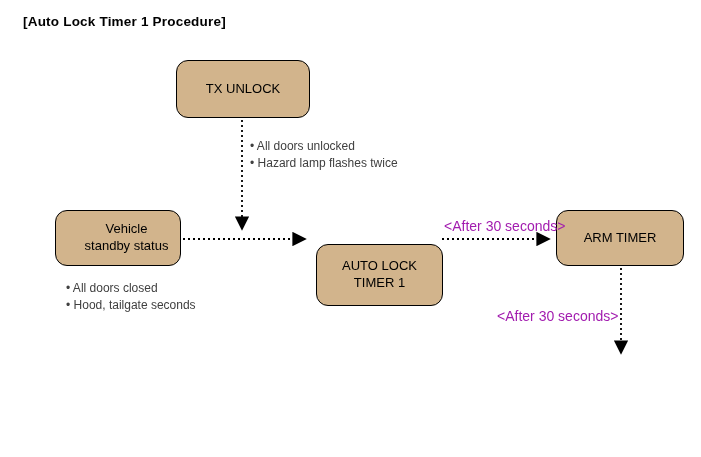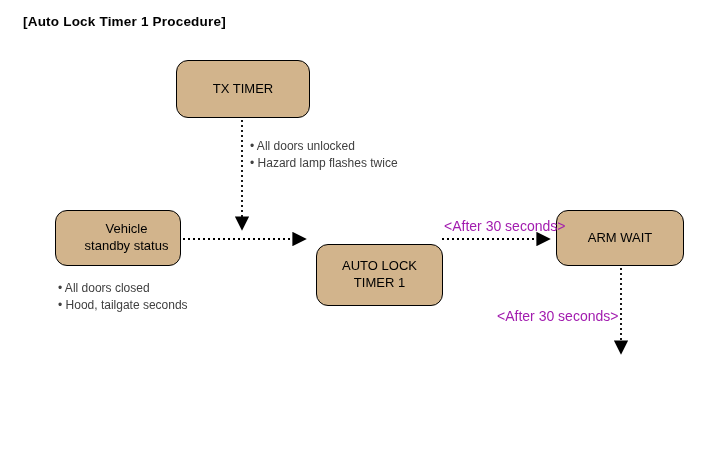"TX TIMER" div.node { text: TIMER -> UNLOCK }
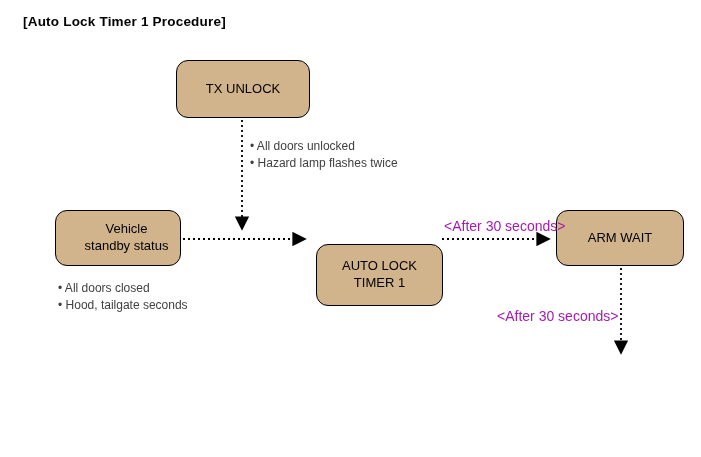"ARM WAIT" div.node { text: WAIT -> TIMER }
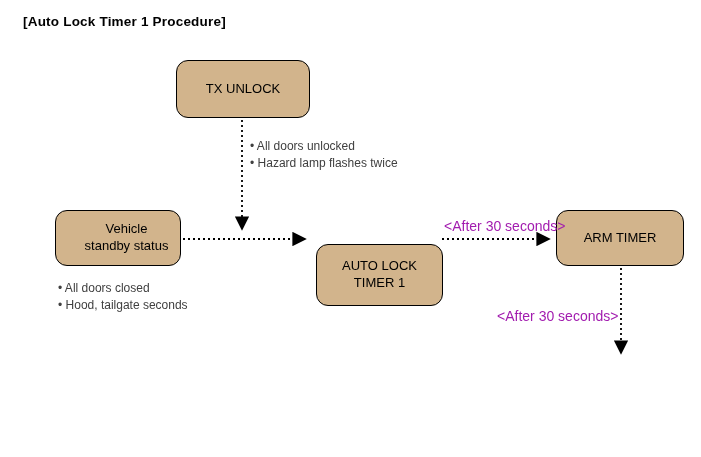"• All doors closed" div.note-block { left: 58px -> 66px }
